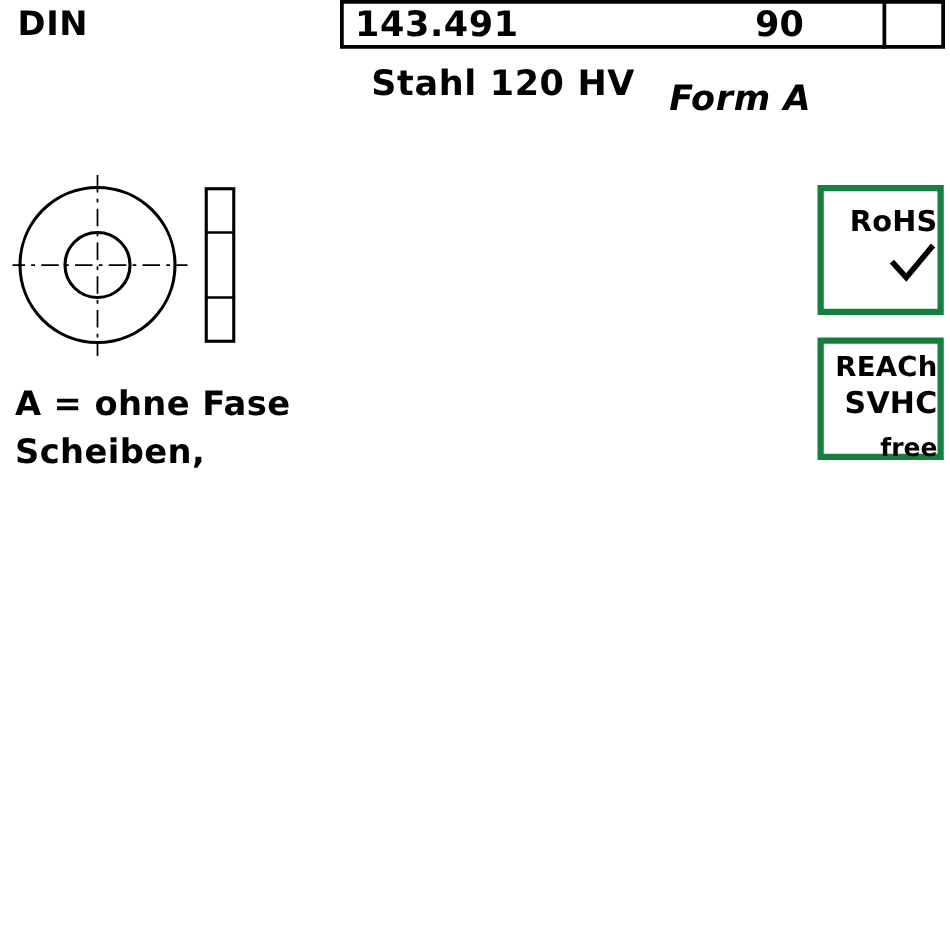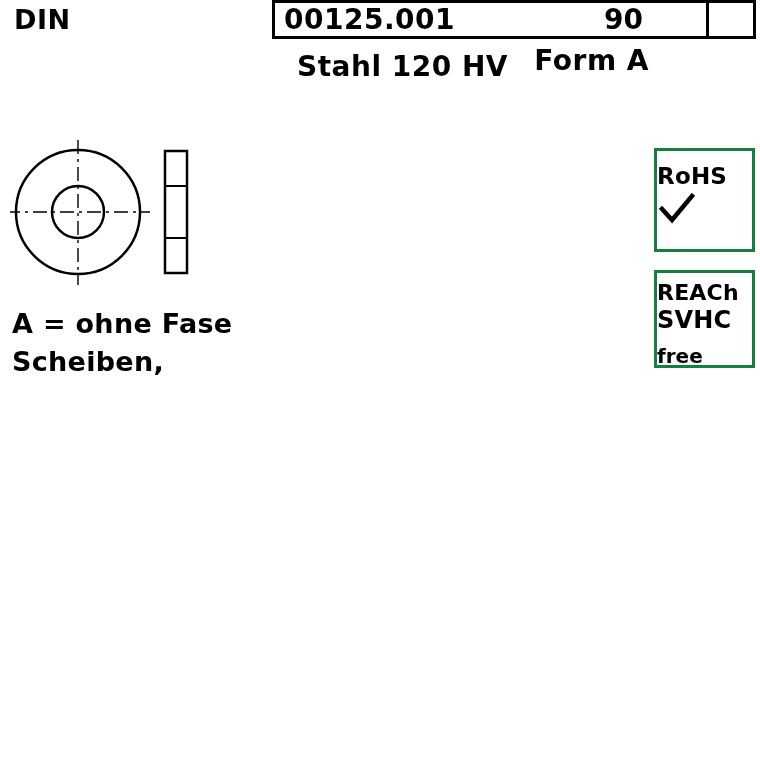"00125.001" div.code-text { text: 00125.001 -> 143.491 }
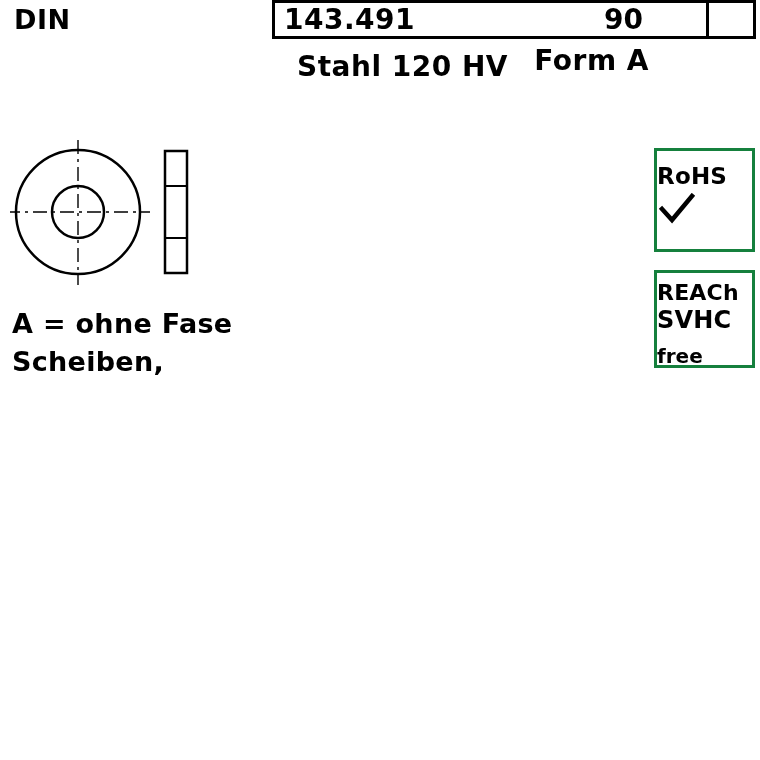"Form A" .form-text { font-style: none -> italic; top: 44px -> 62px }
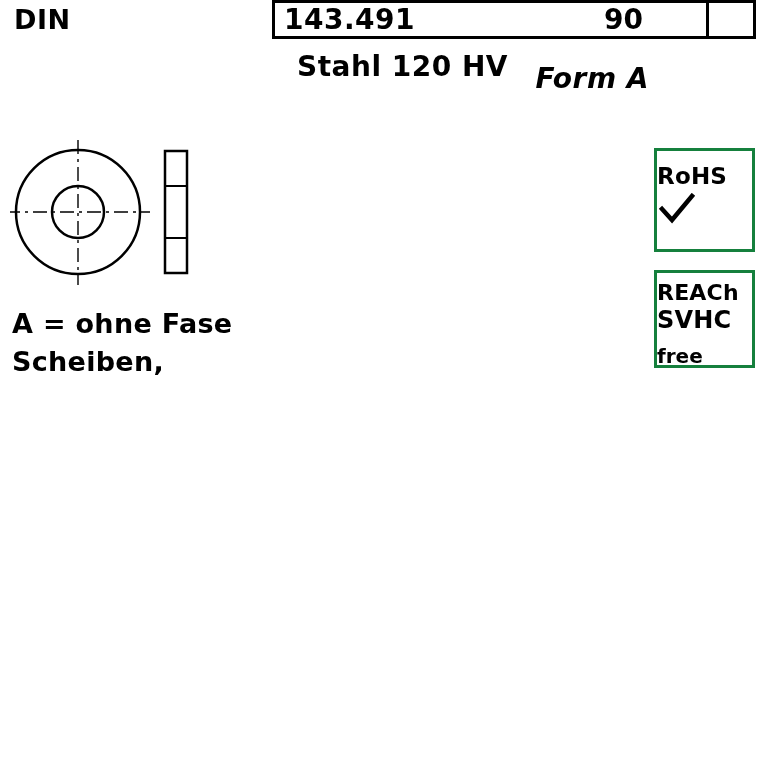"RoHS" .badge { border: 3px solid #15803d -> 5px solid #15803d; text-align: left -> right }
